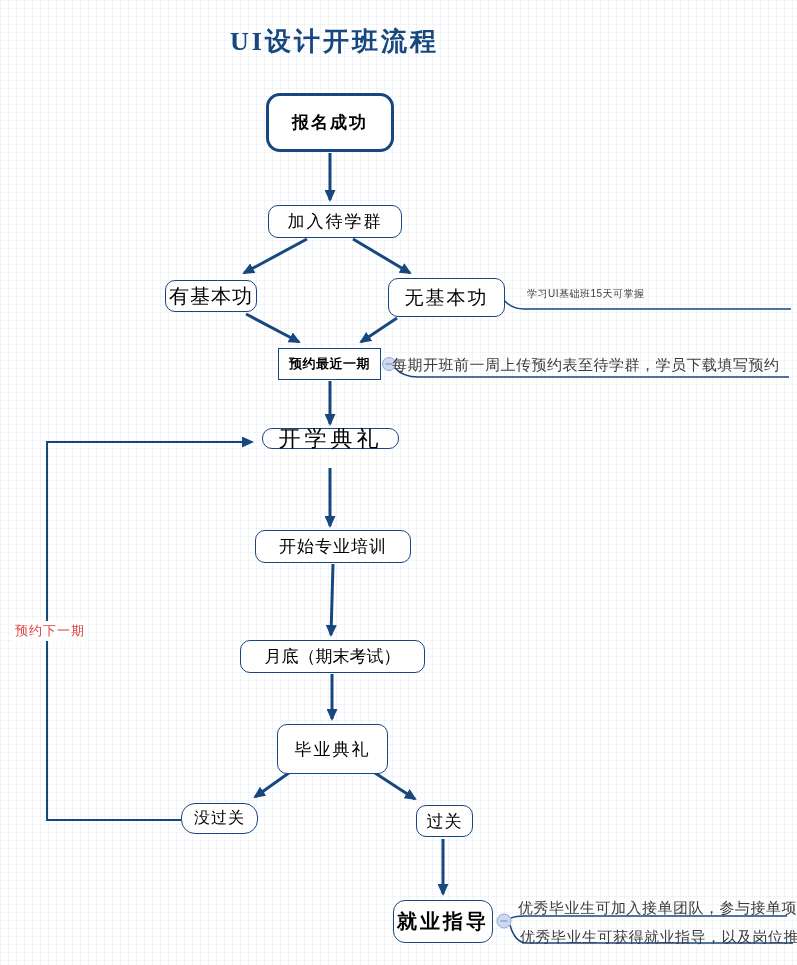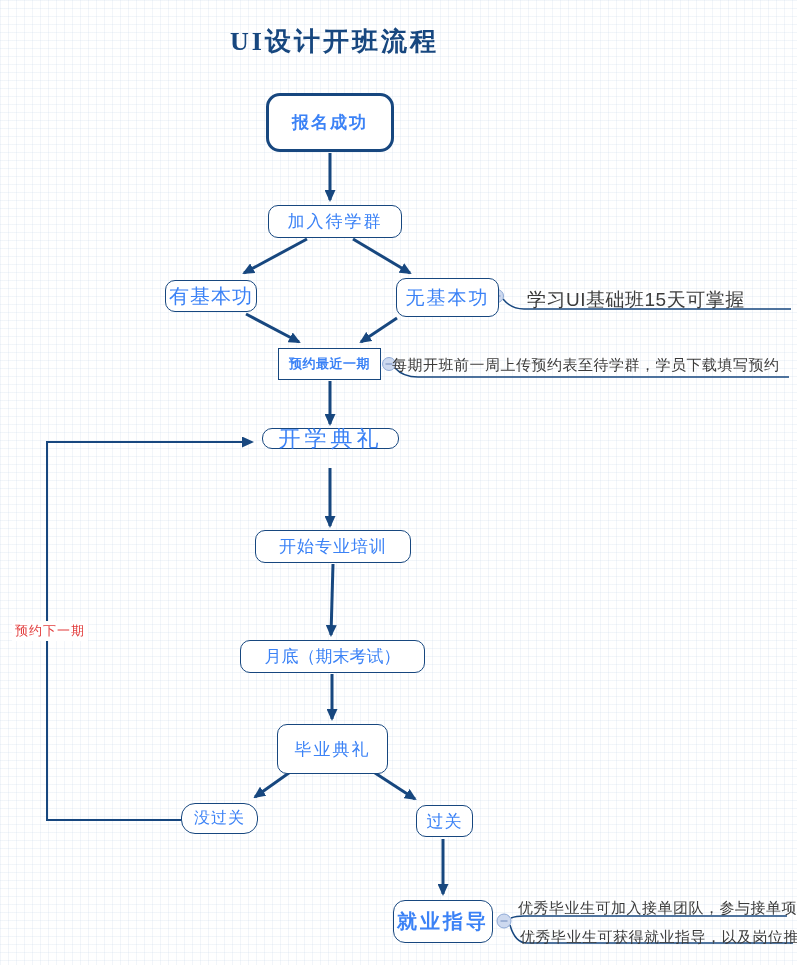"报名成功" .node { color: #3b82f6 -> #000000 }
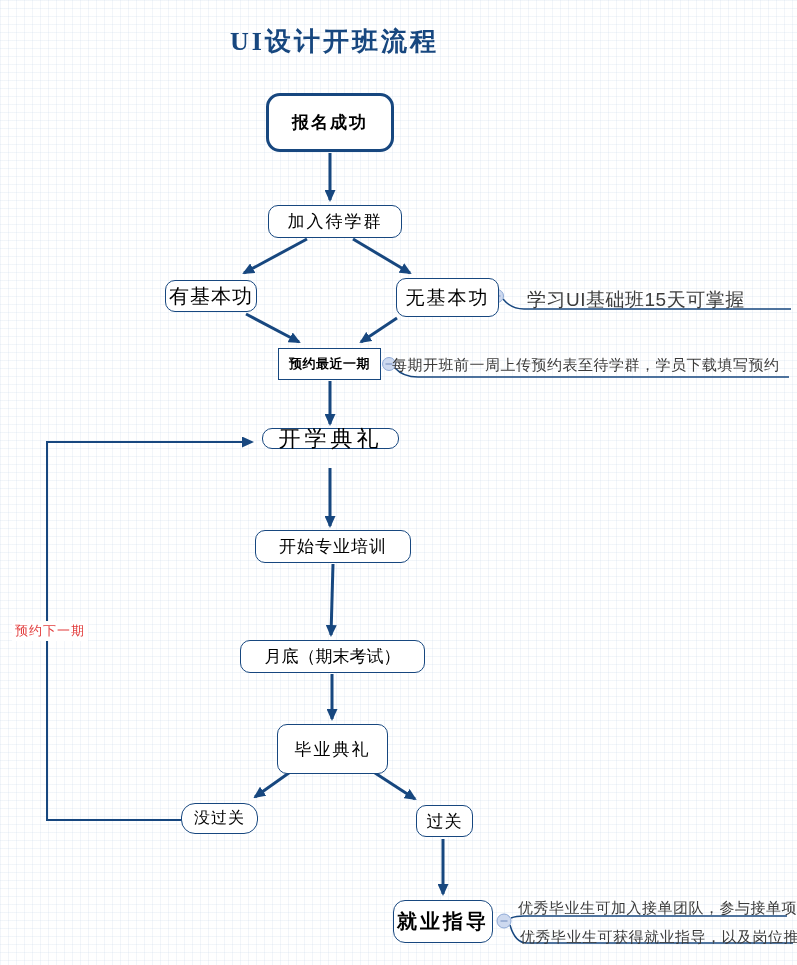"无基本功" .node-nobasics { margin-left: 8px -> none; width: 103px -> 117px }
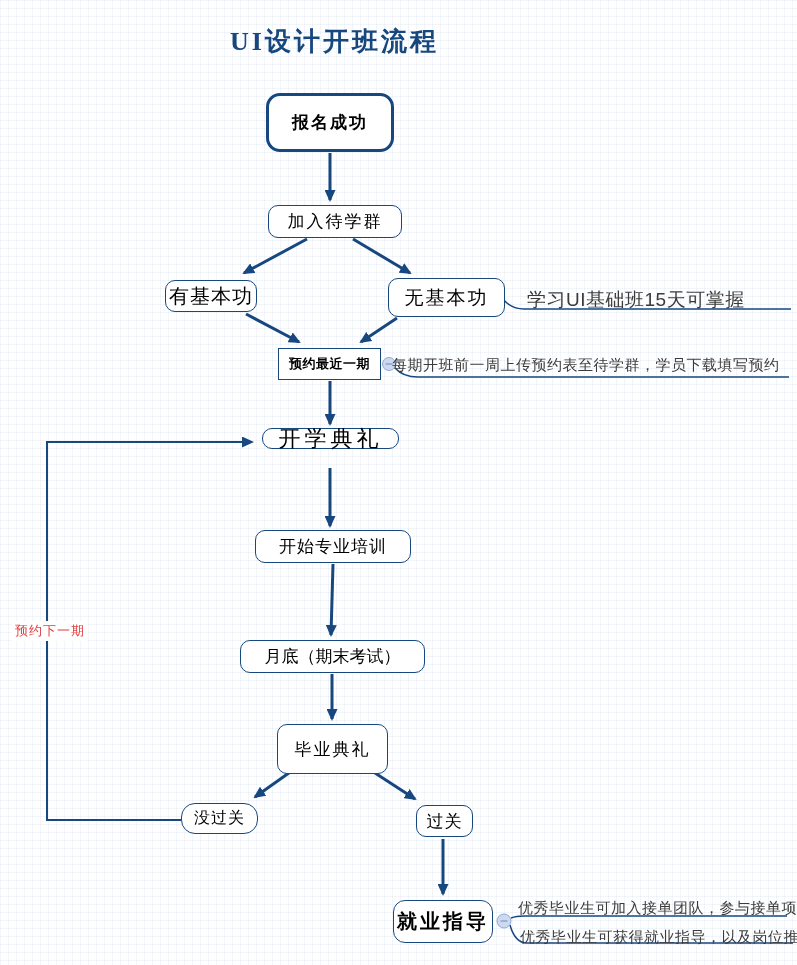"学习UI基础班15天可掌握" .note-nobasics { font-size: 19px -> 10px }
